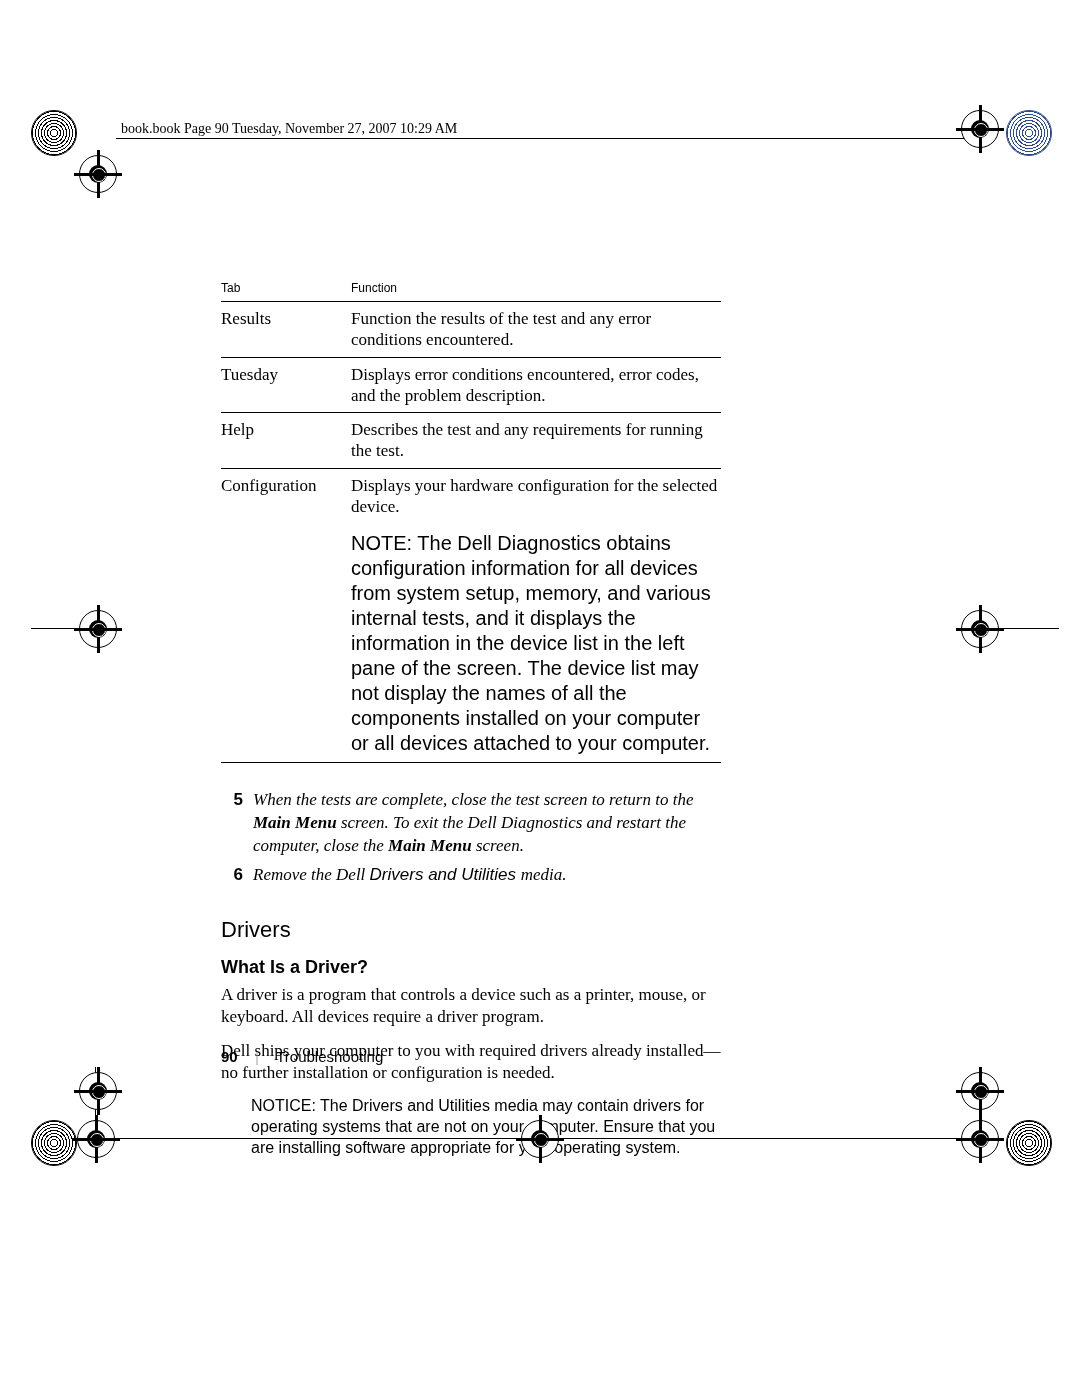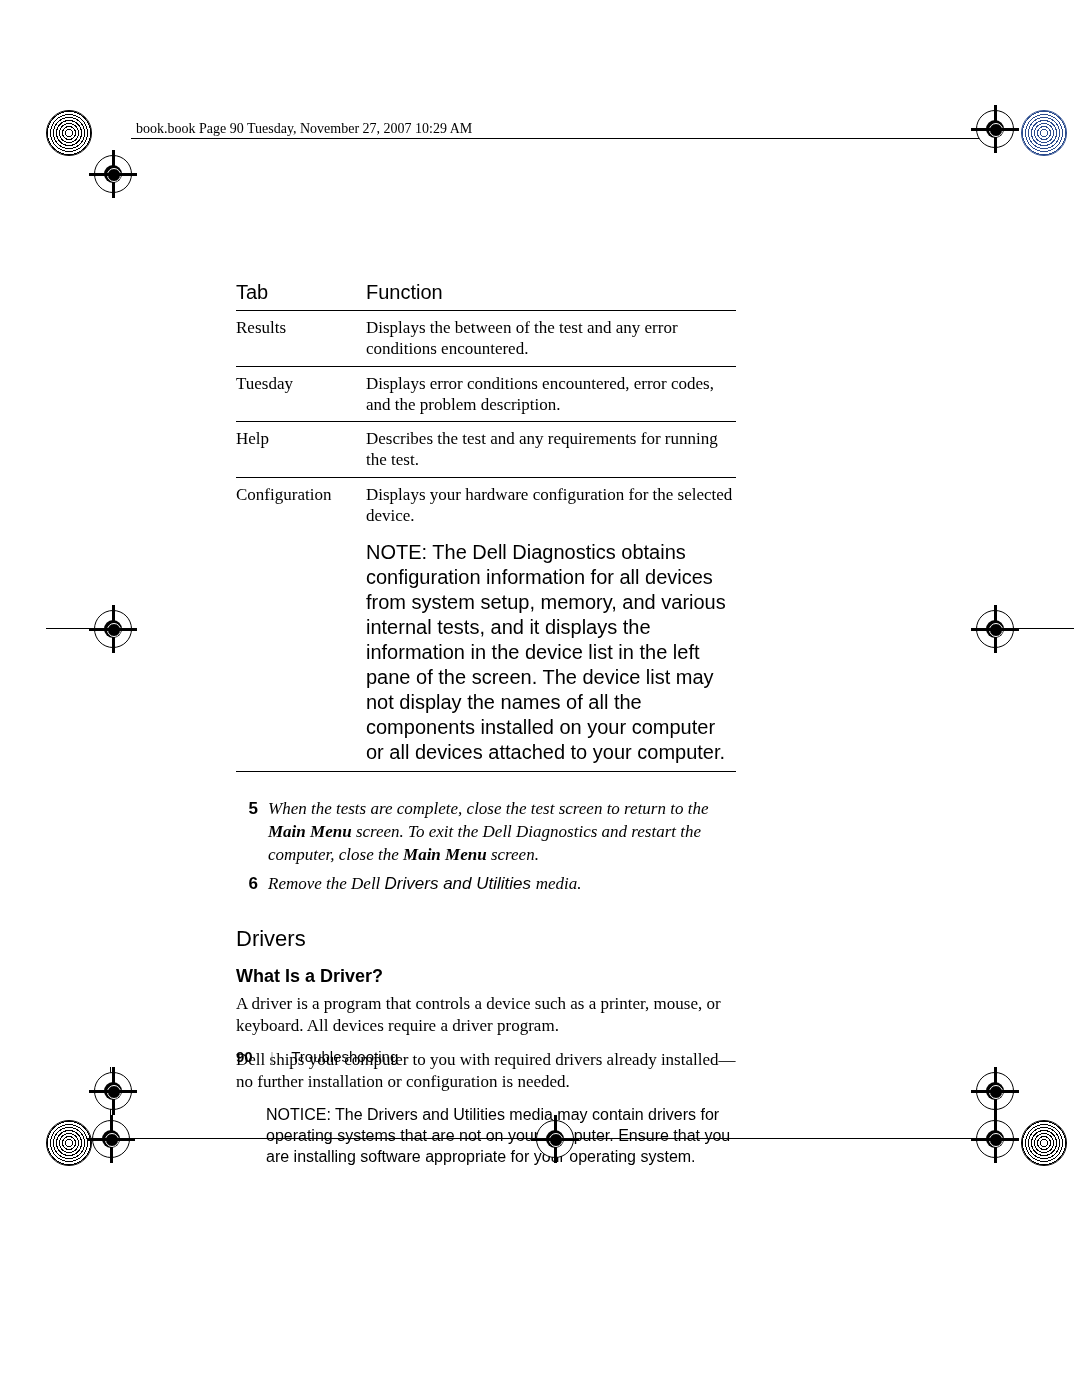"book.book Page 90 Tuesday, November" .page { left: 16px -> 1px }
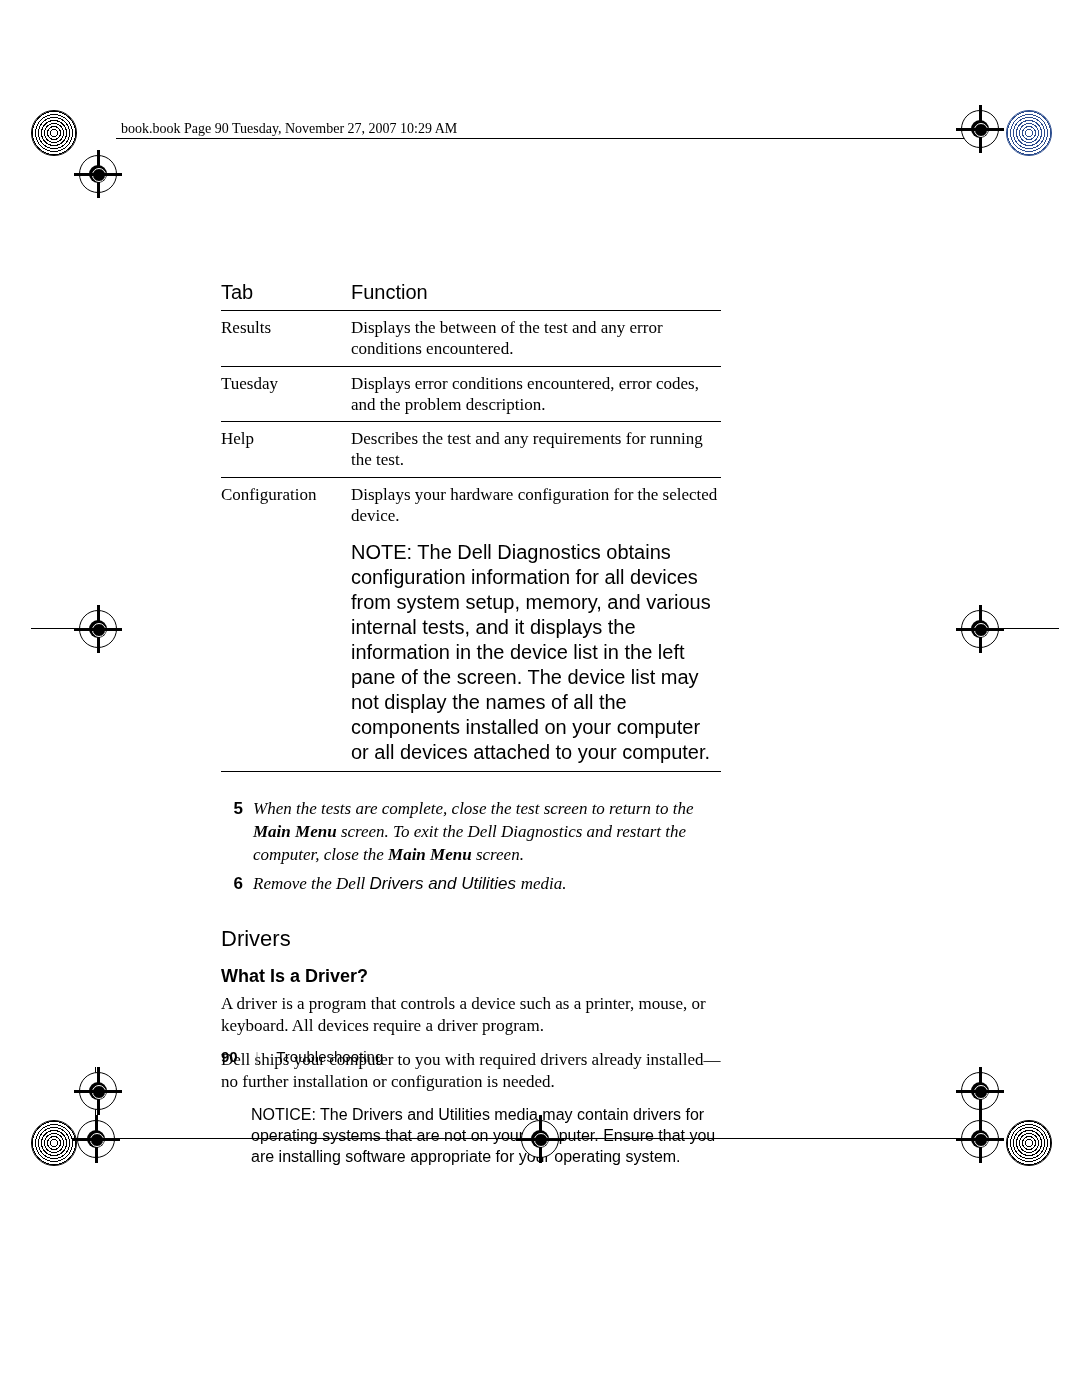"Tab" table.tab-table th { font-size: 20px -> 12px }
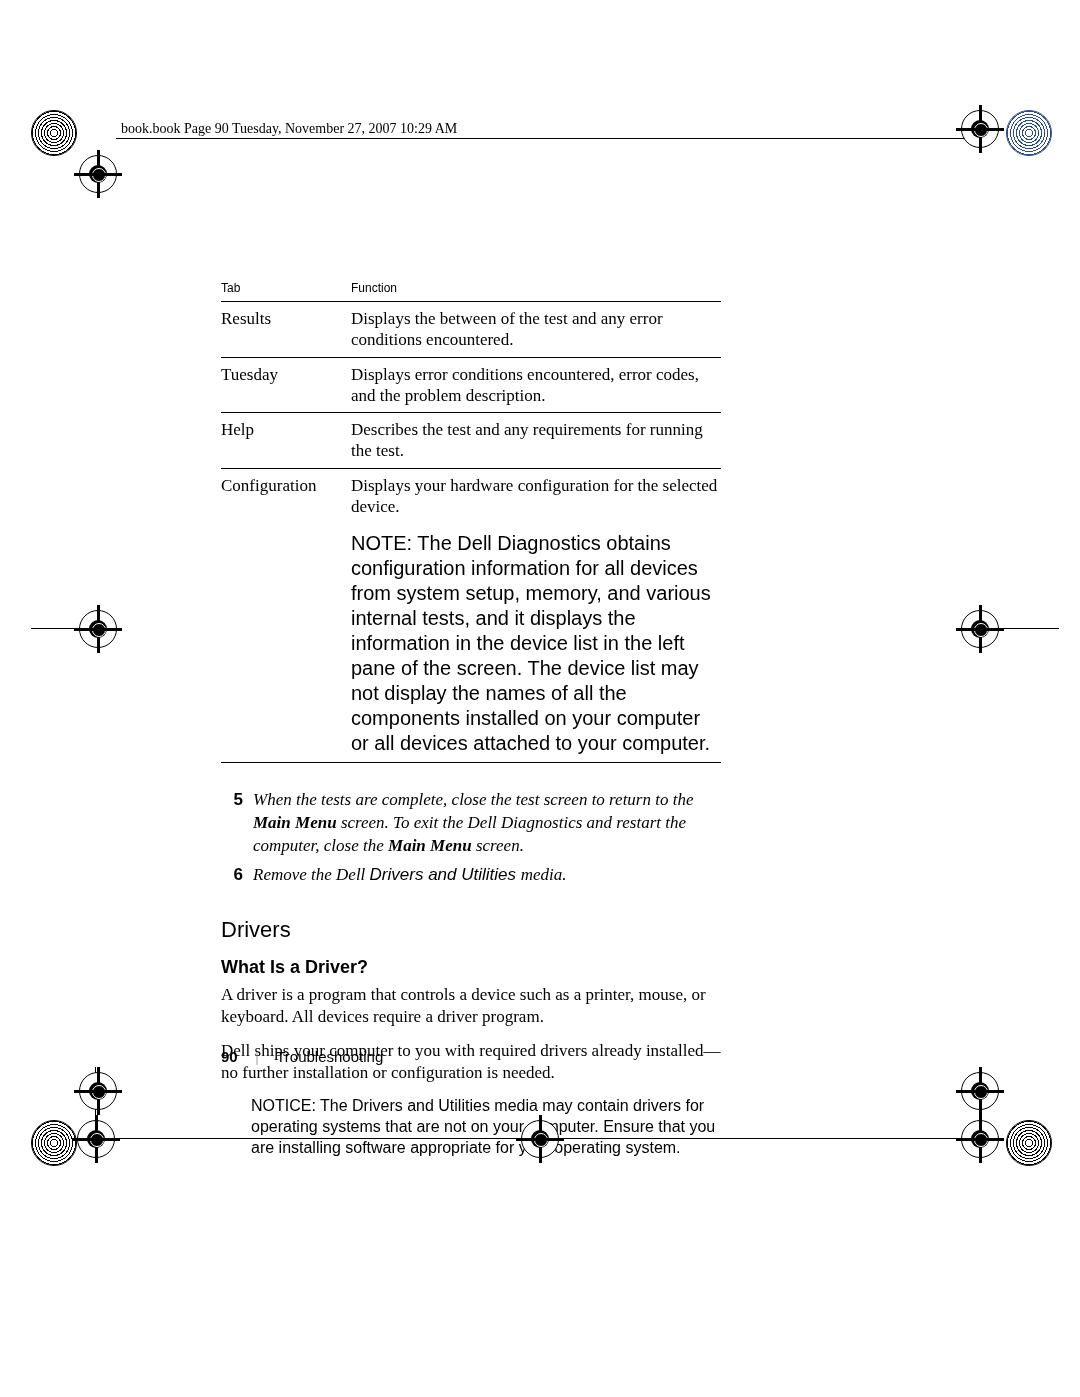"Displays the between of the" td { text: Displays the between -> Function the results }
